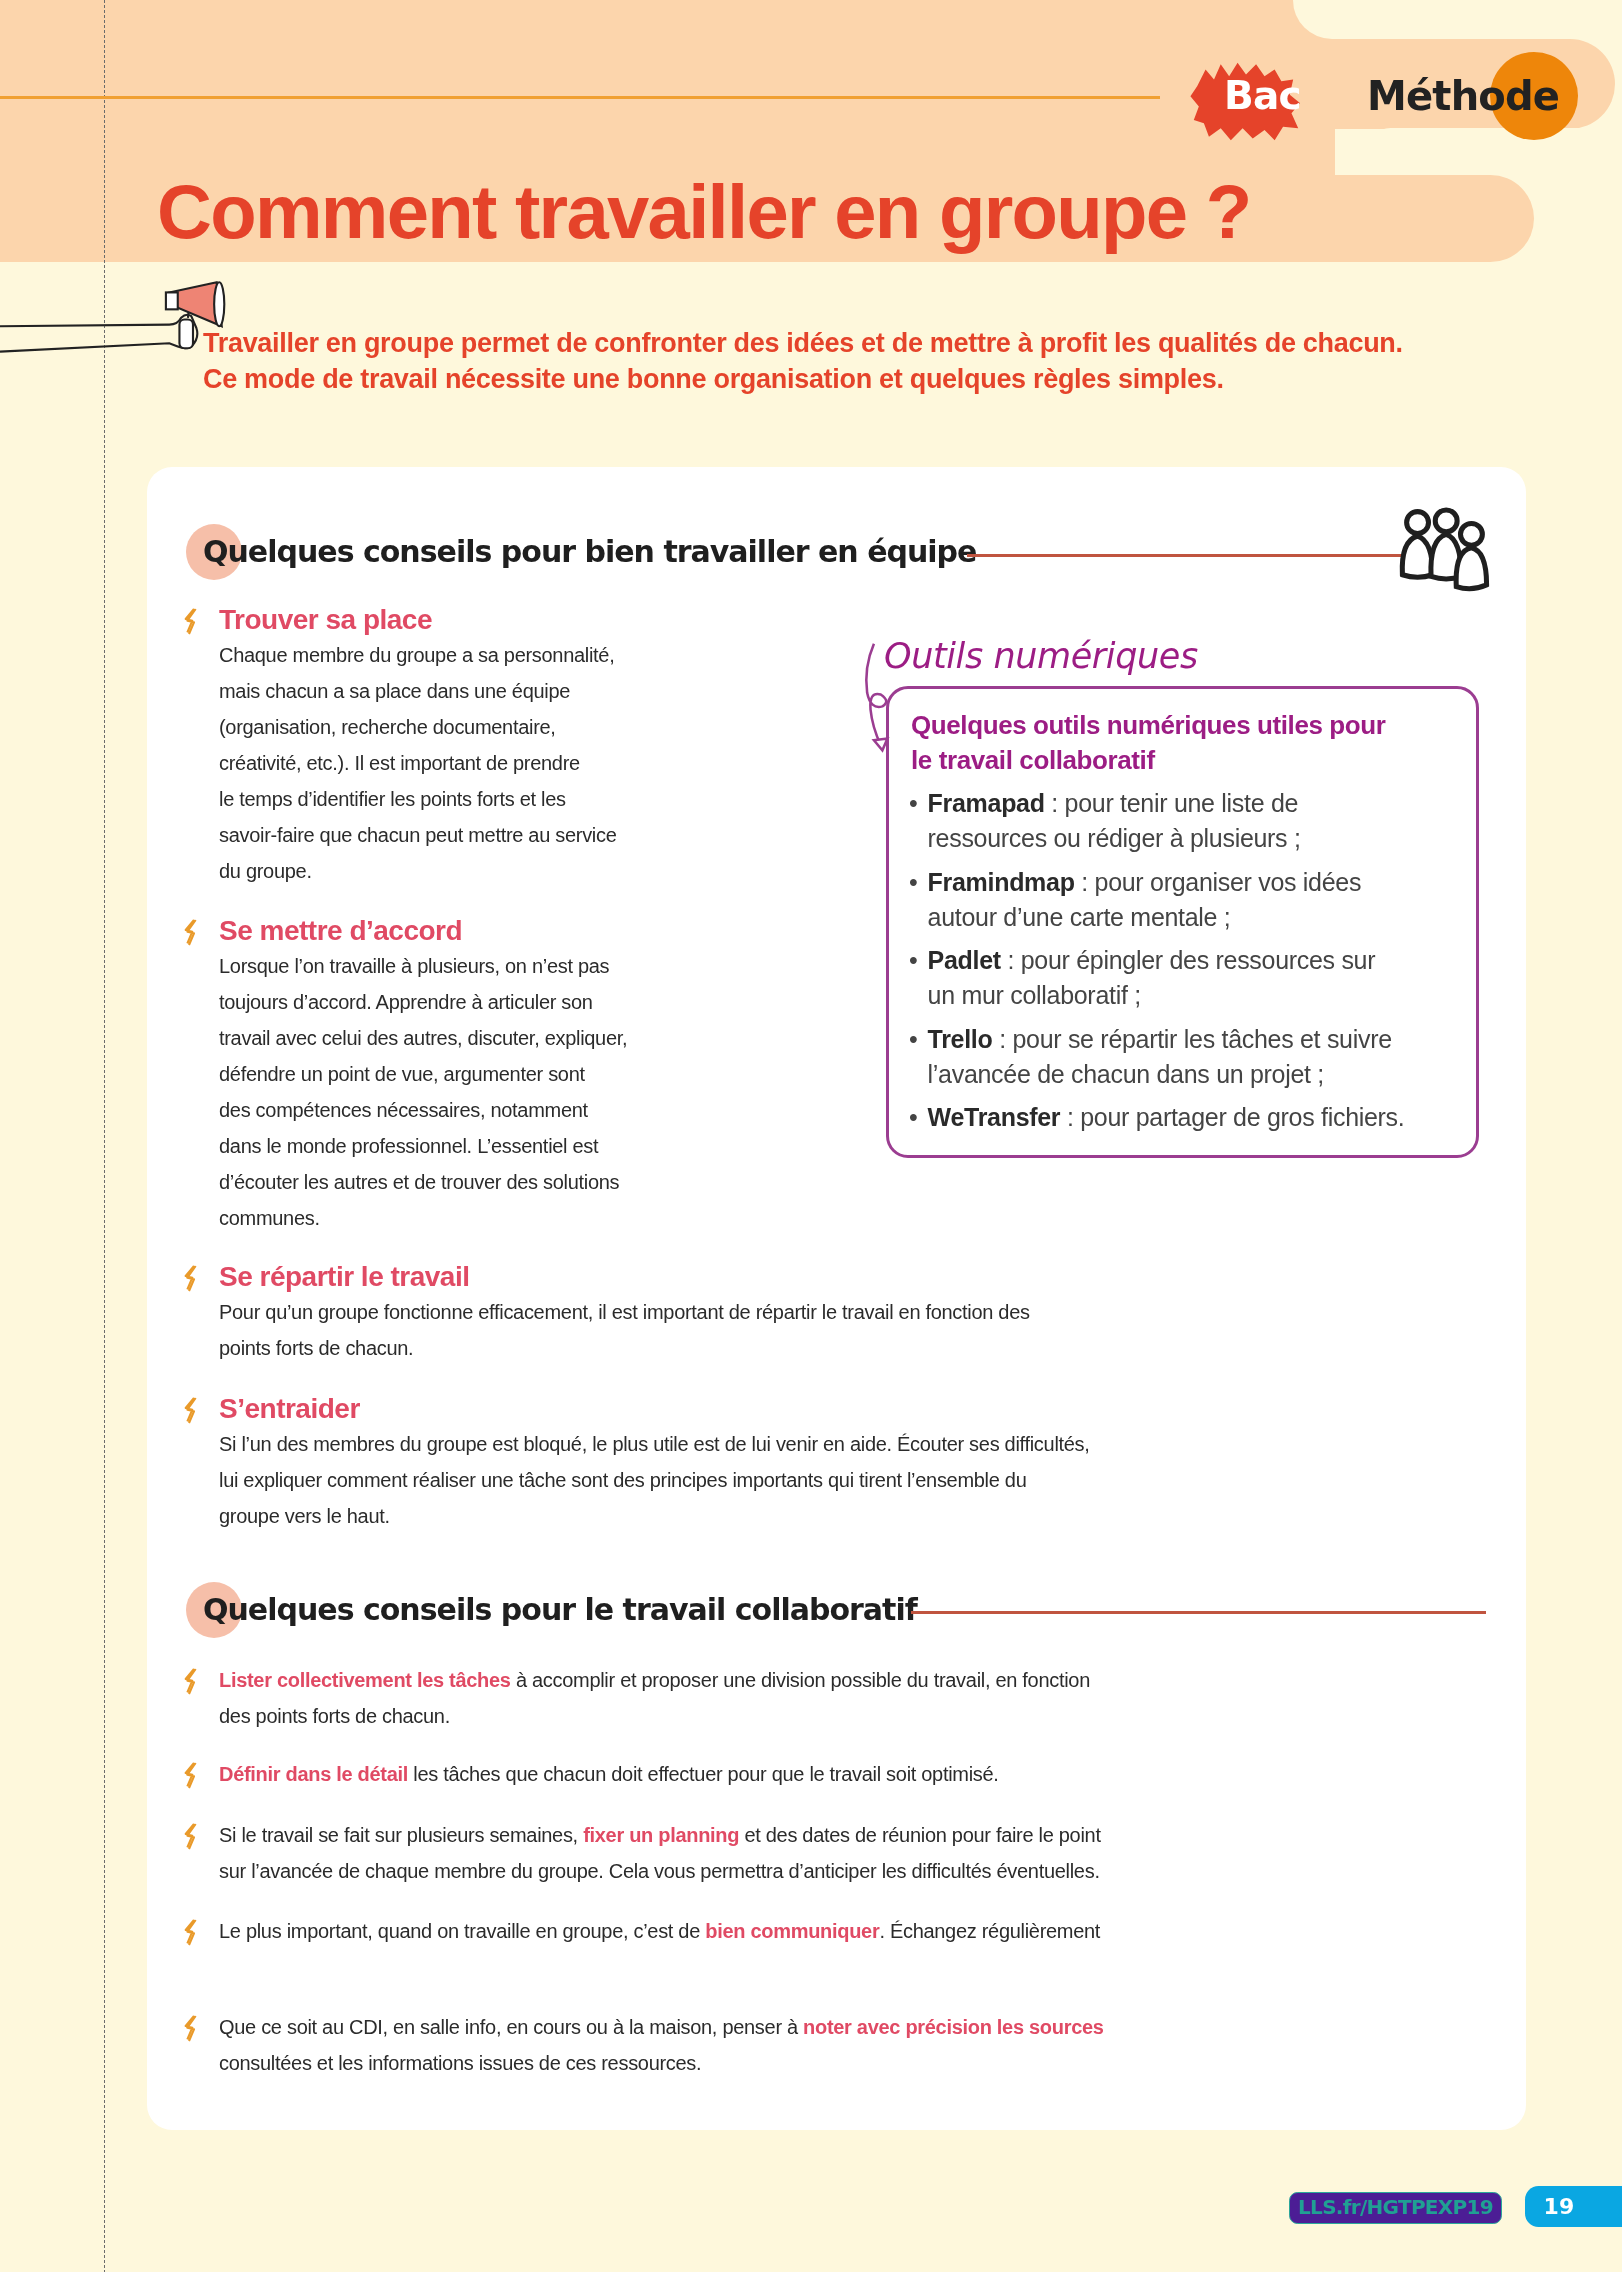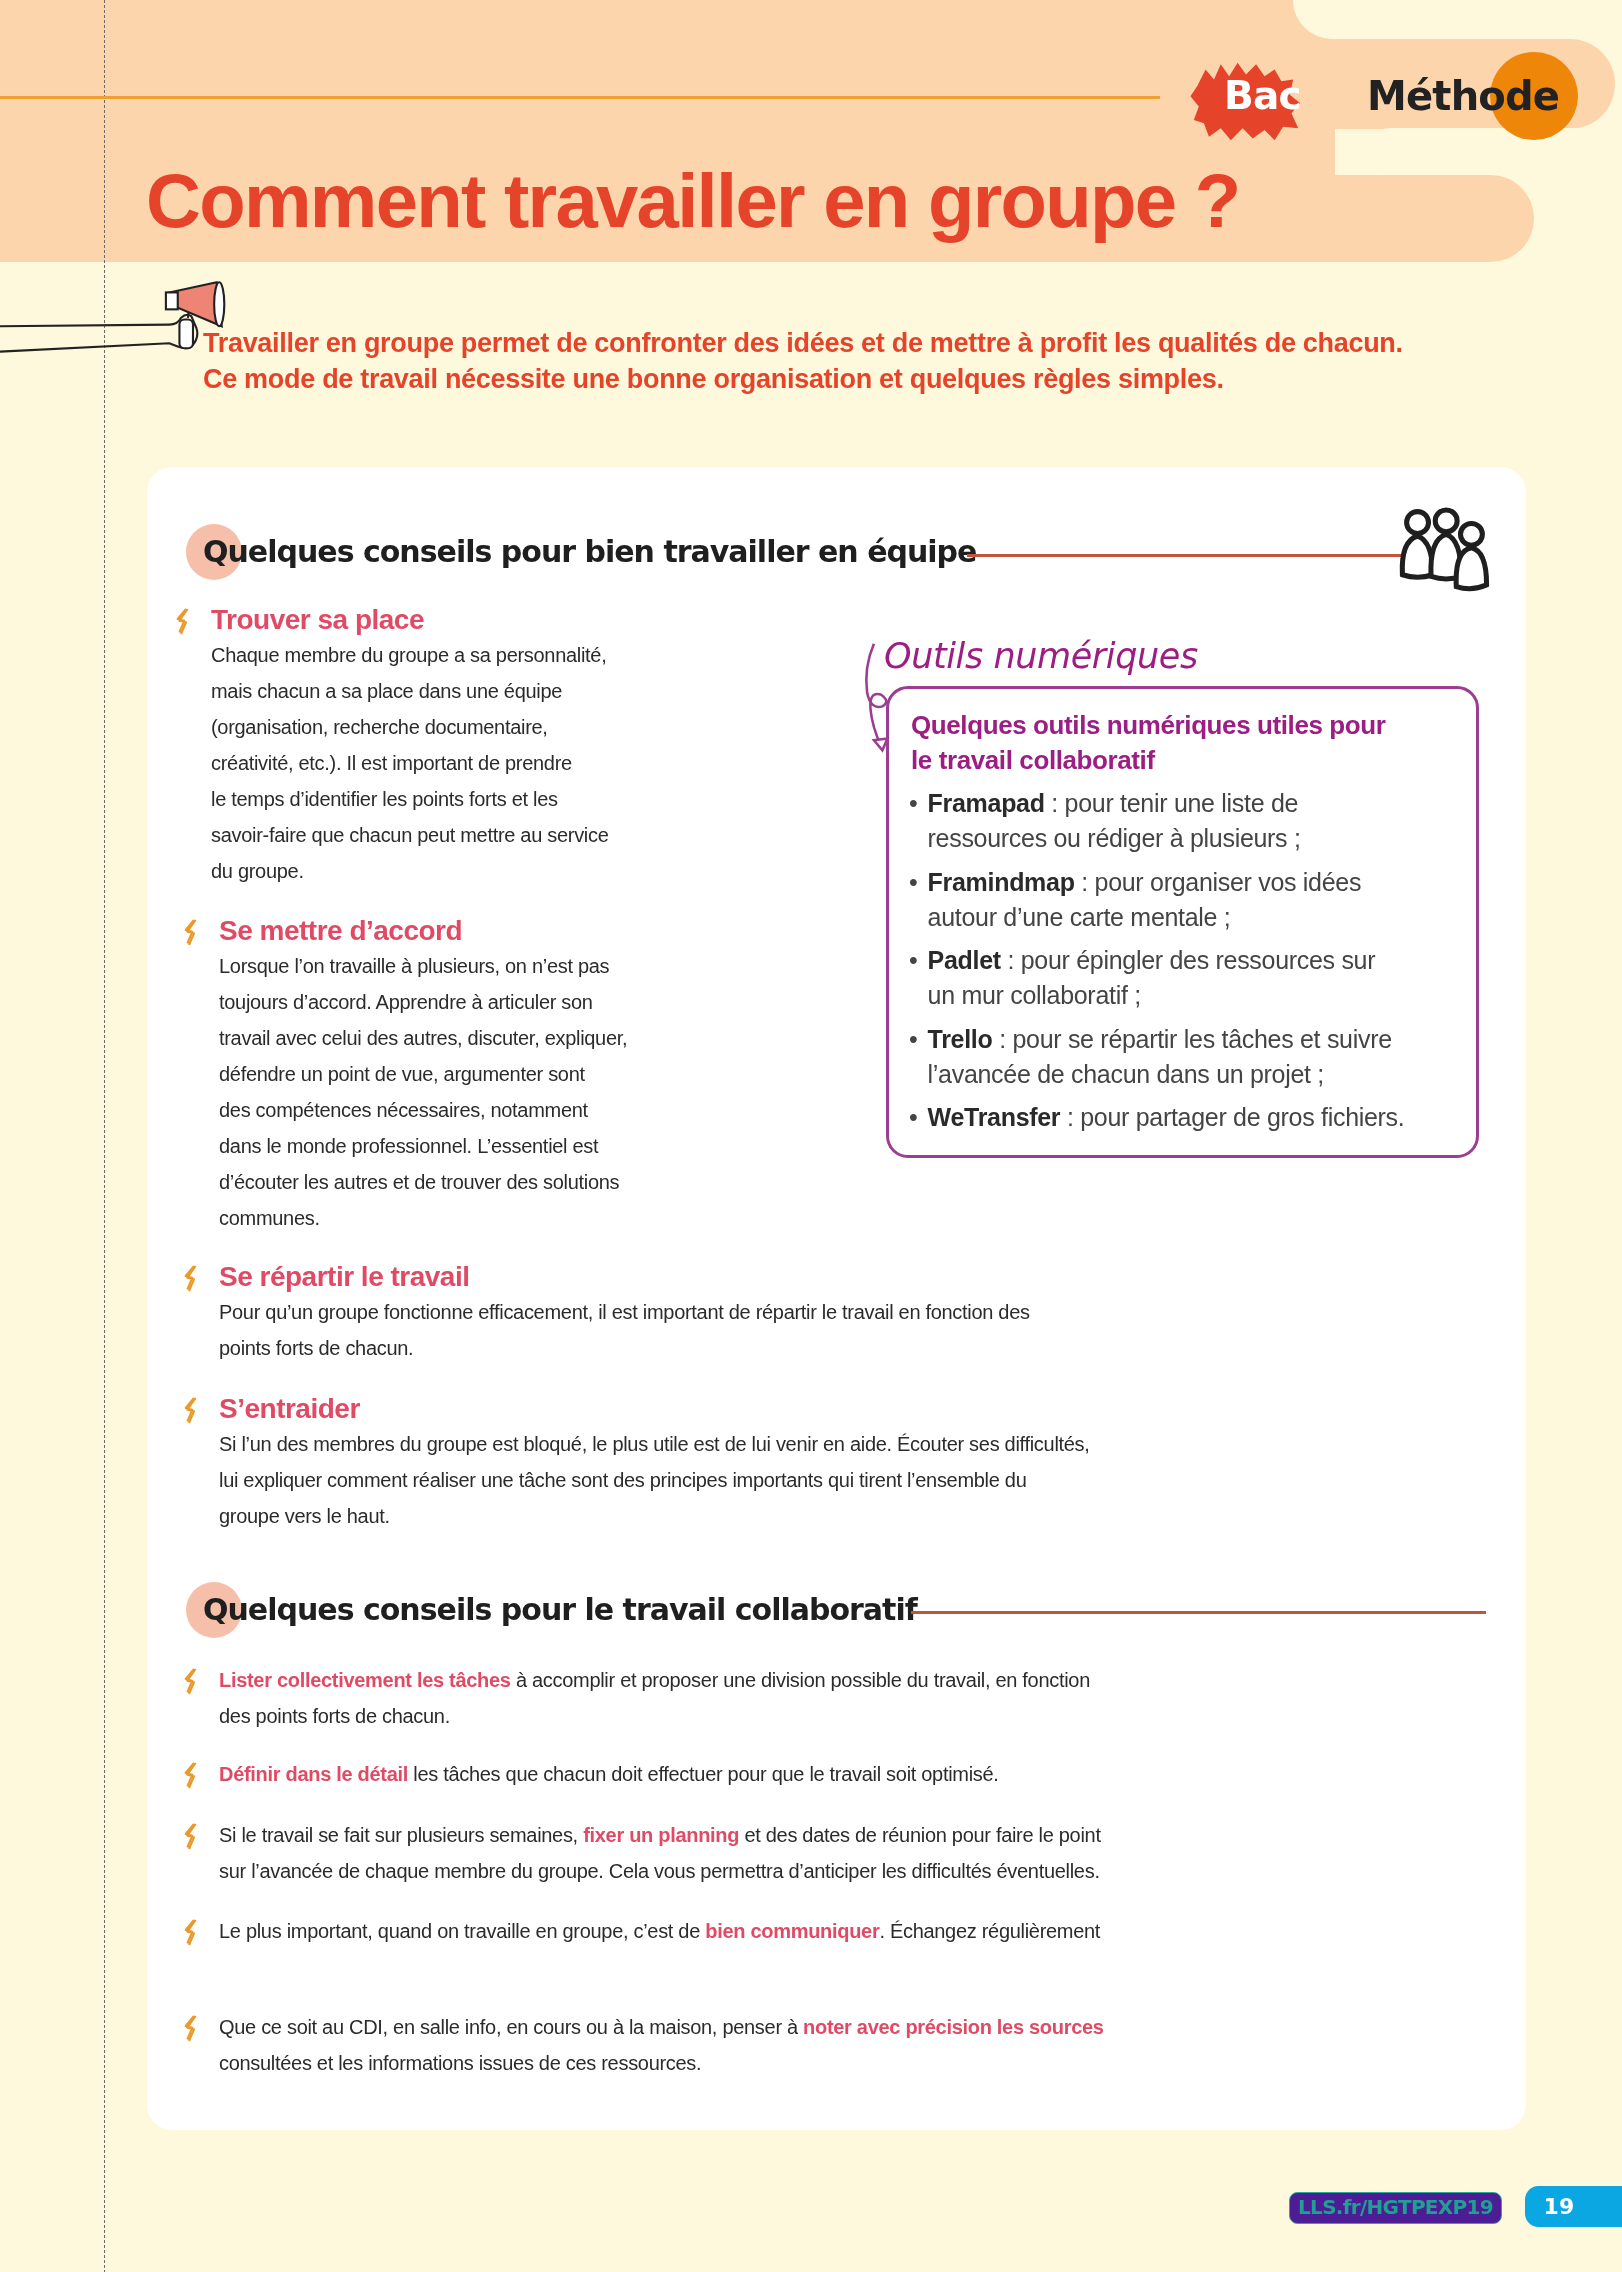"Comment travailler en groupe ?" h1.page-title { margin: 1px -> 12px }
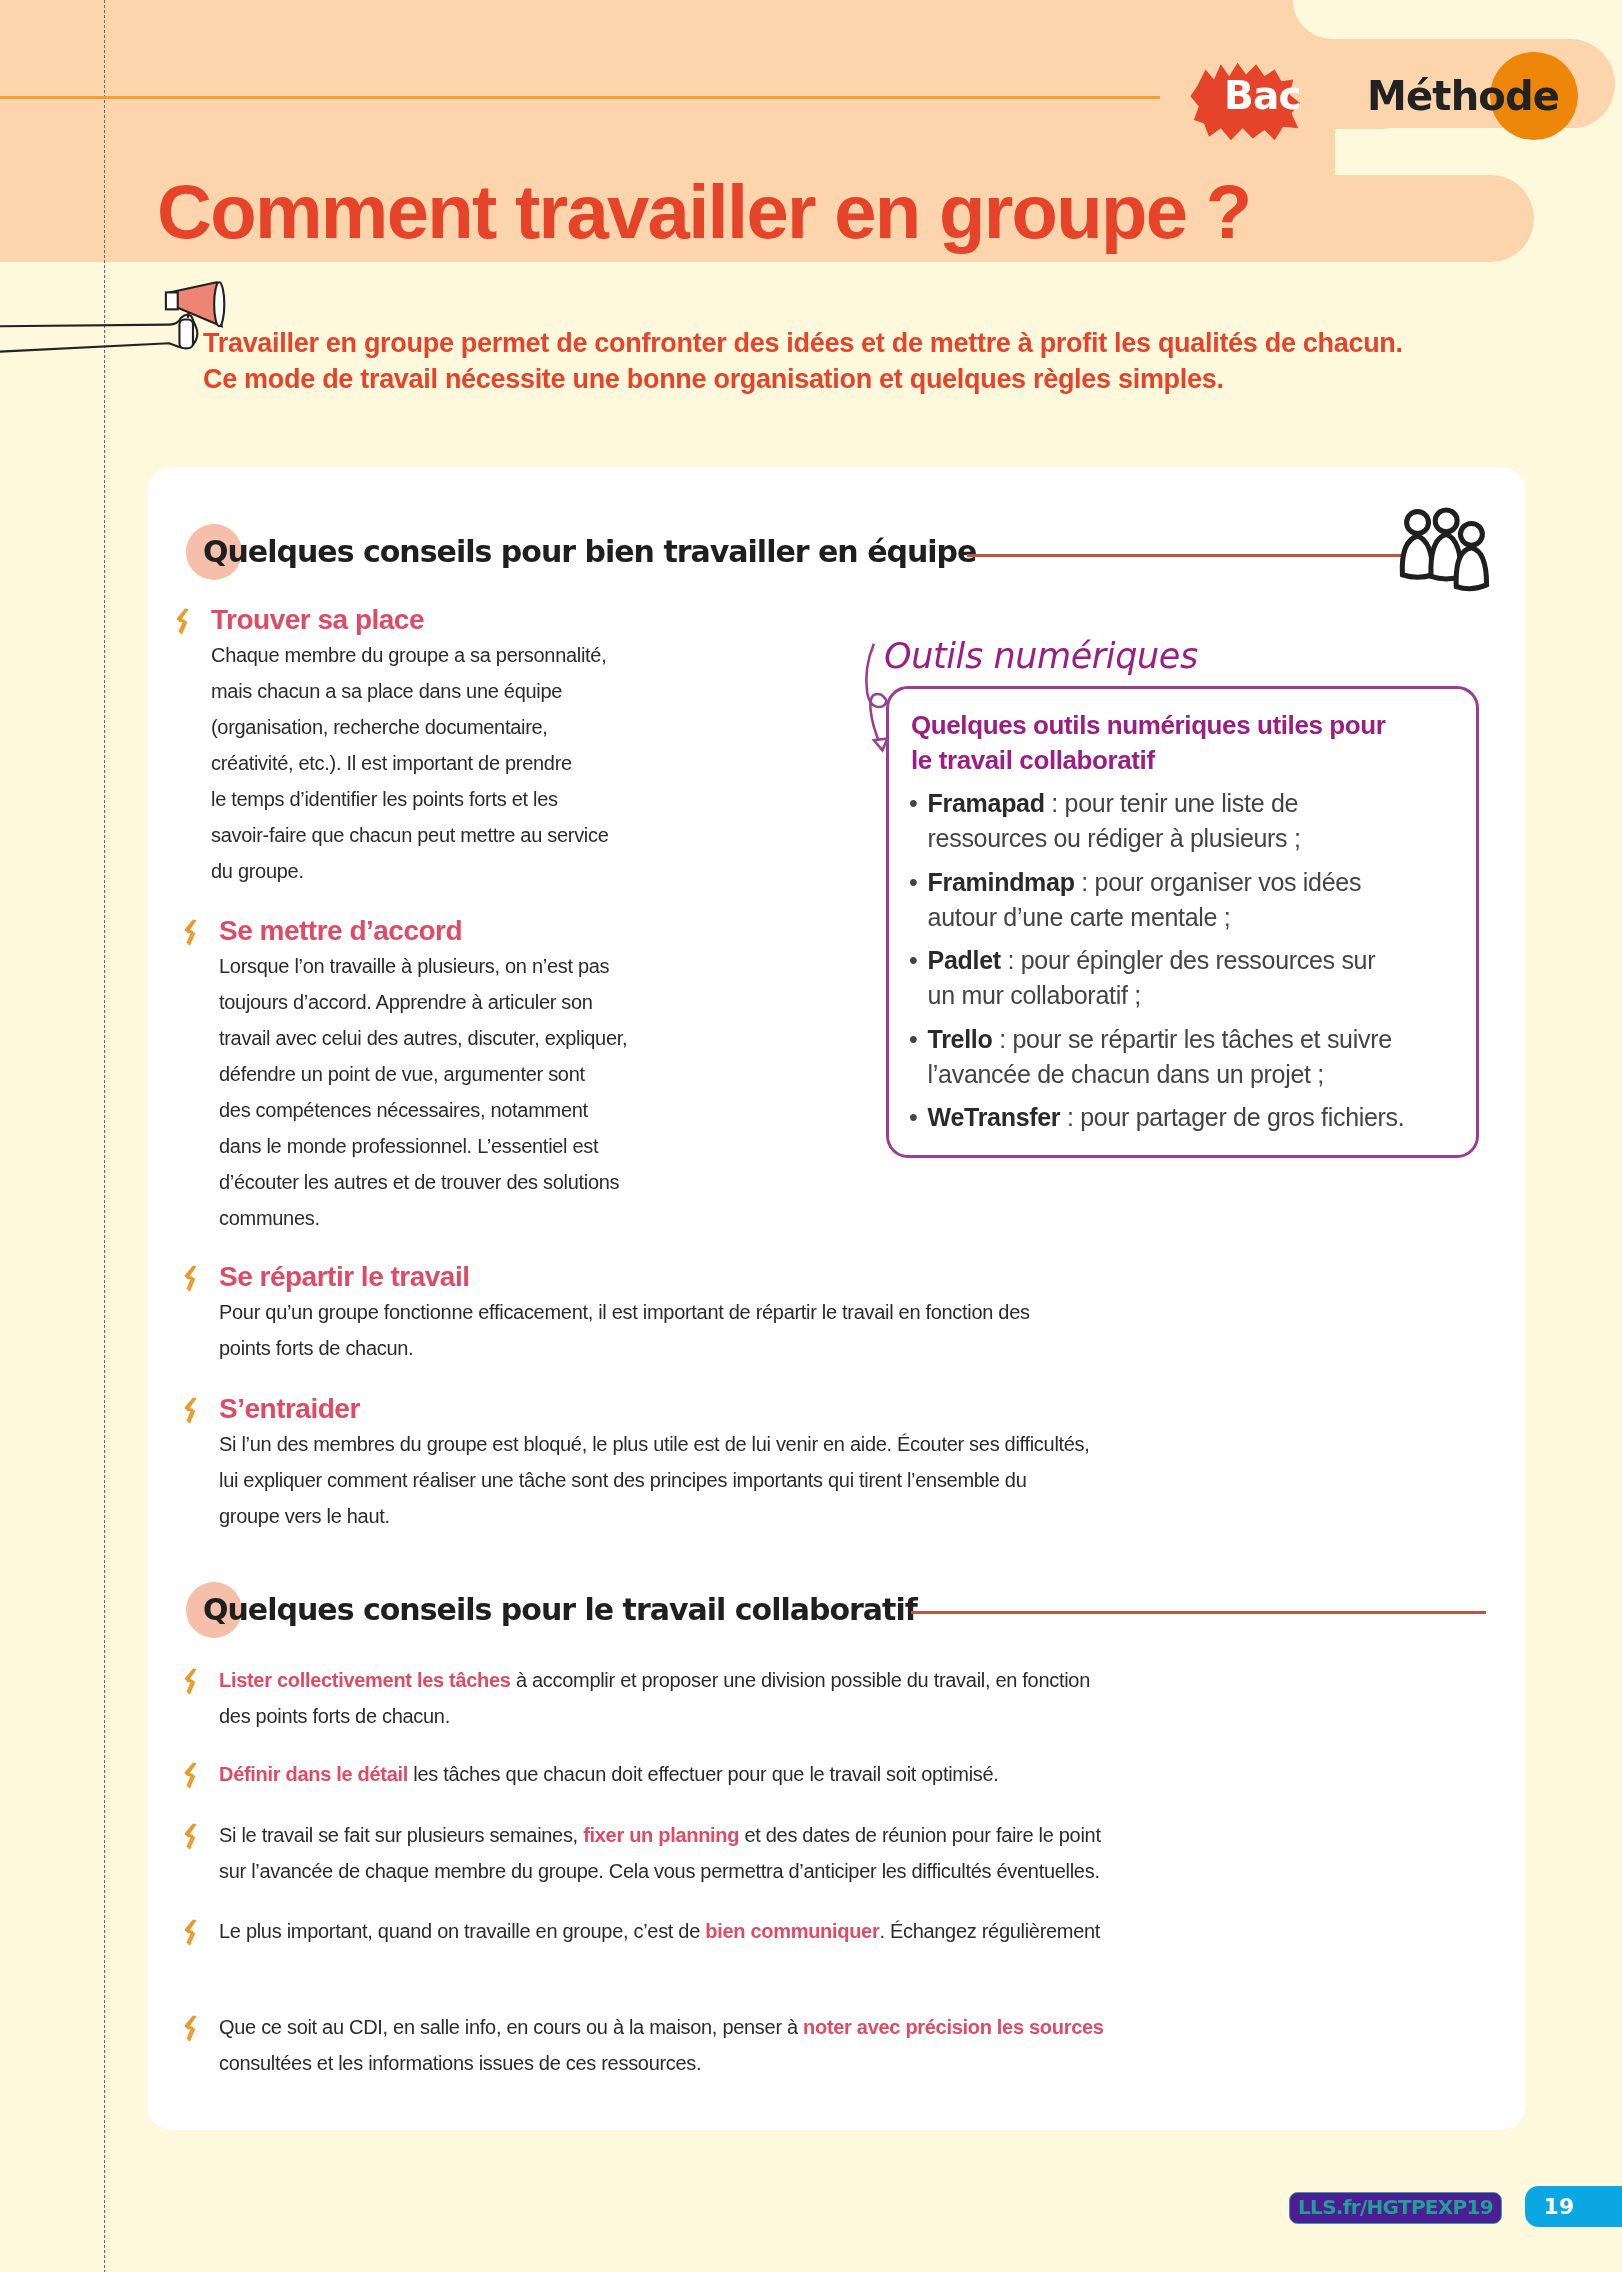"Trouver sa place" div.item { left: 176px -> 184px }
